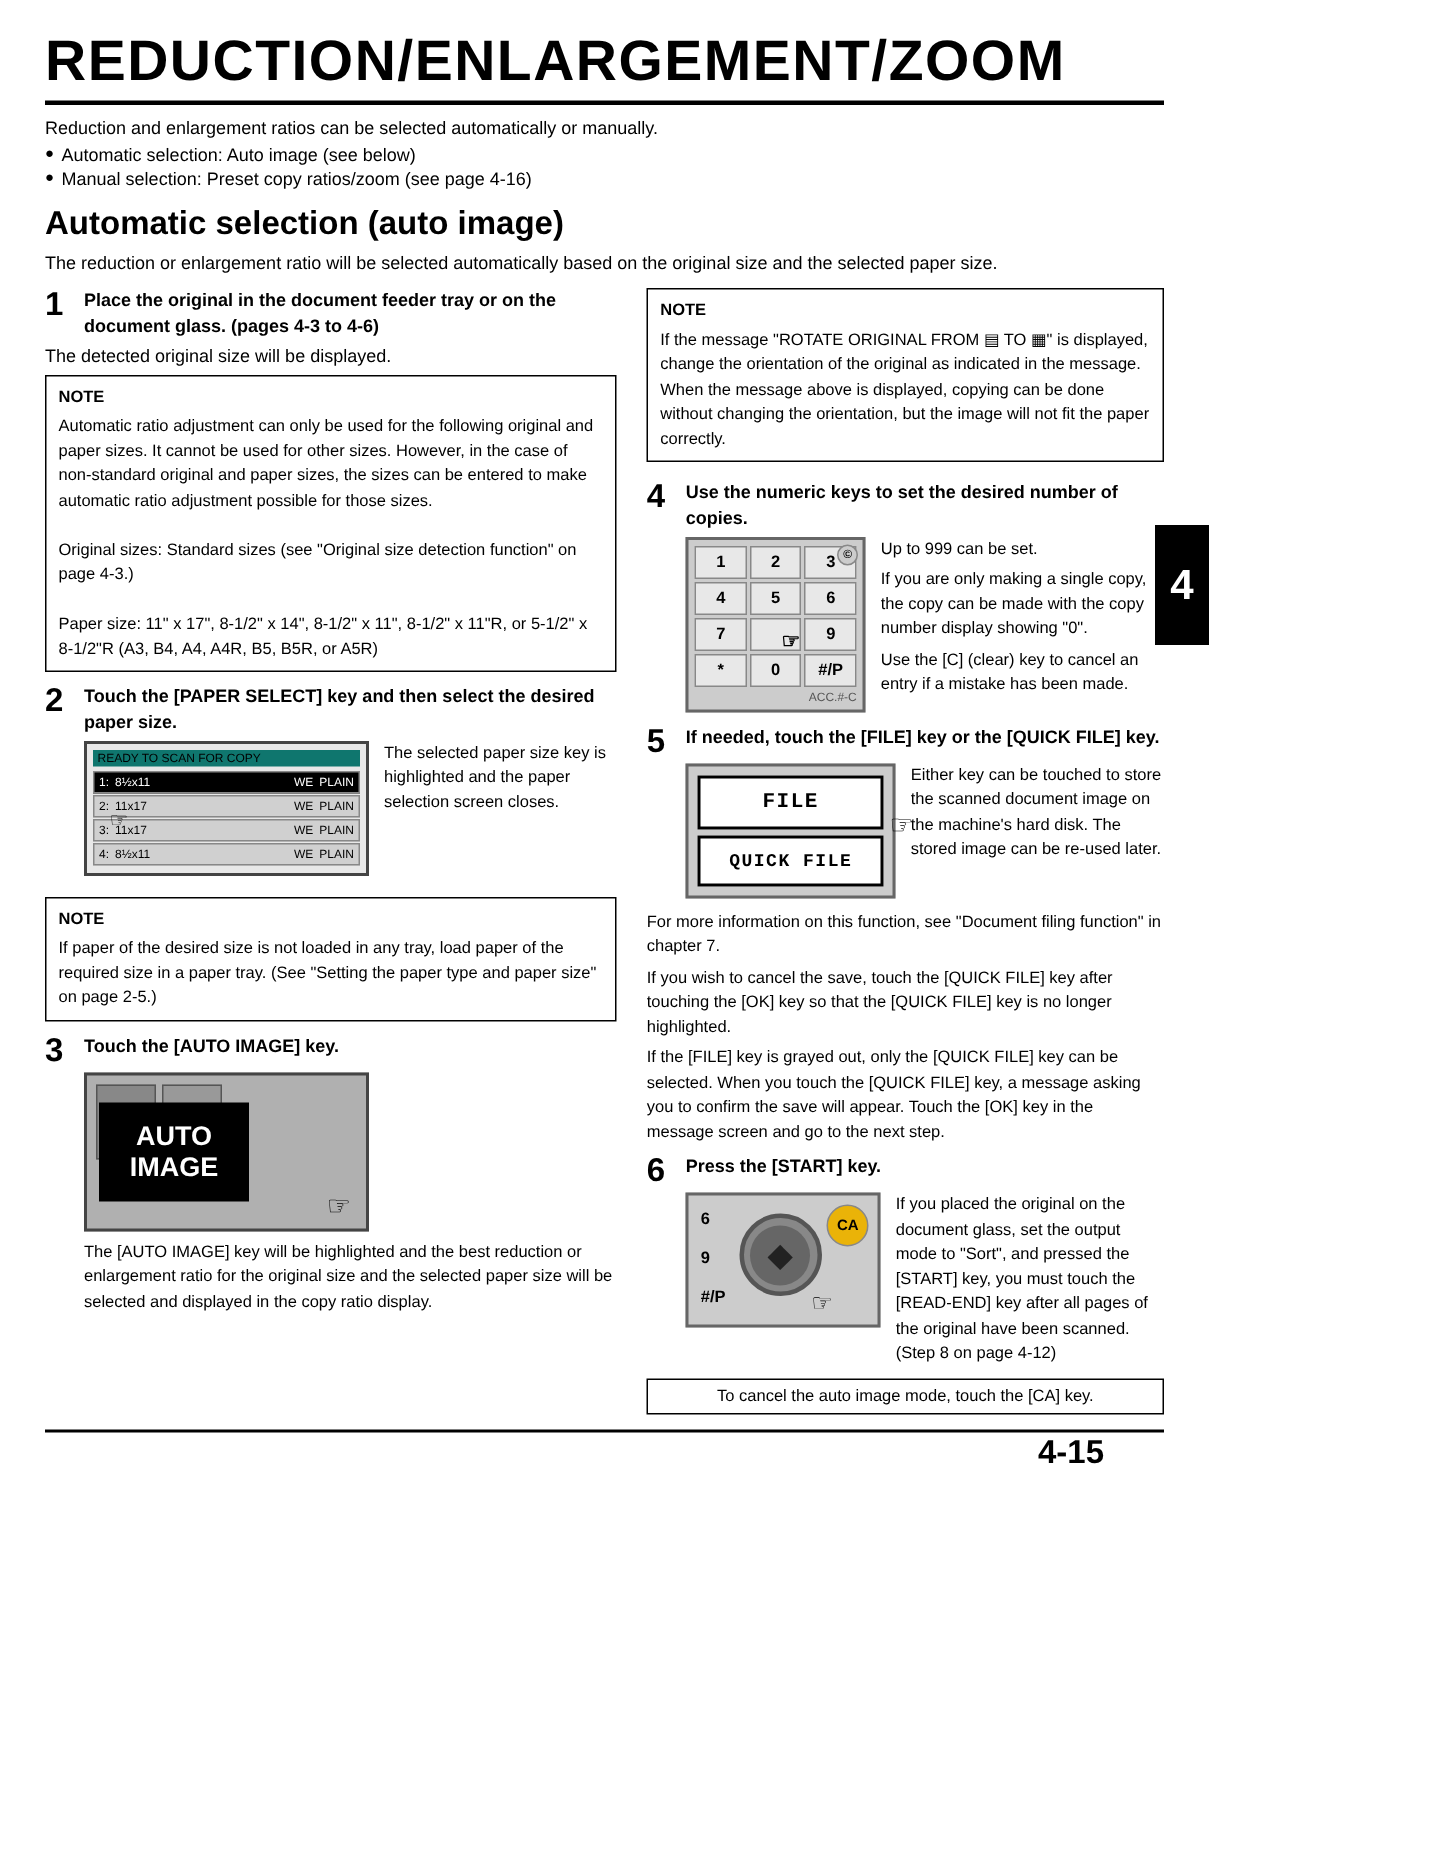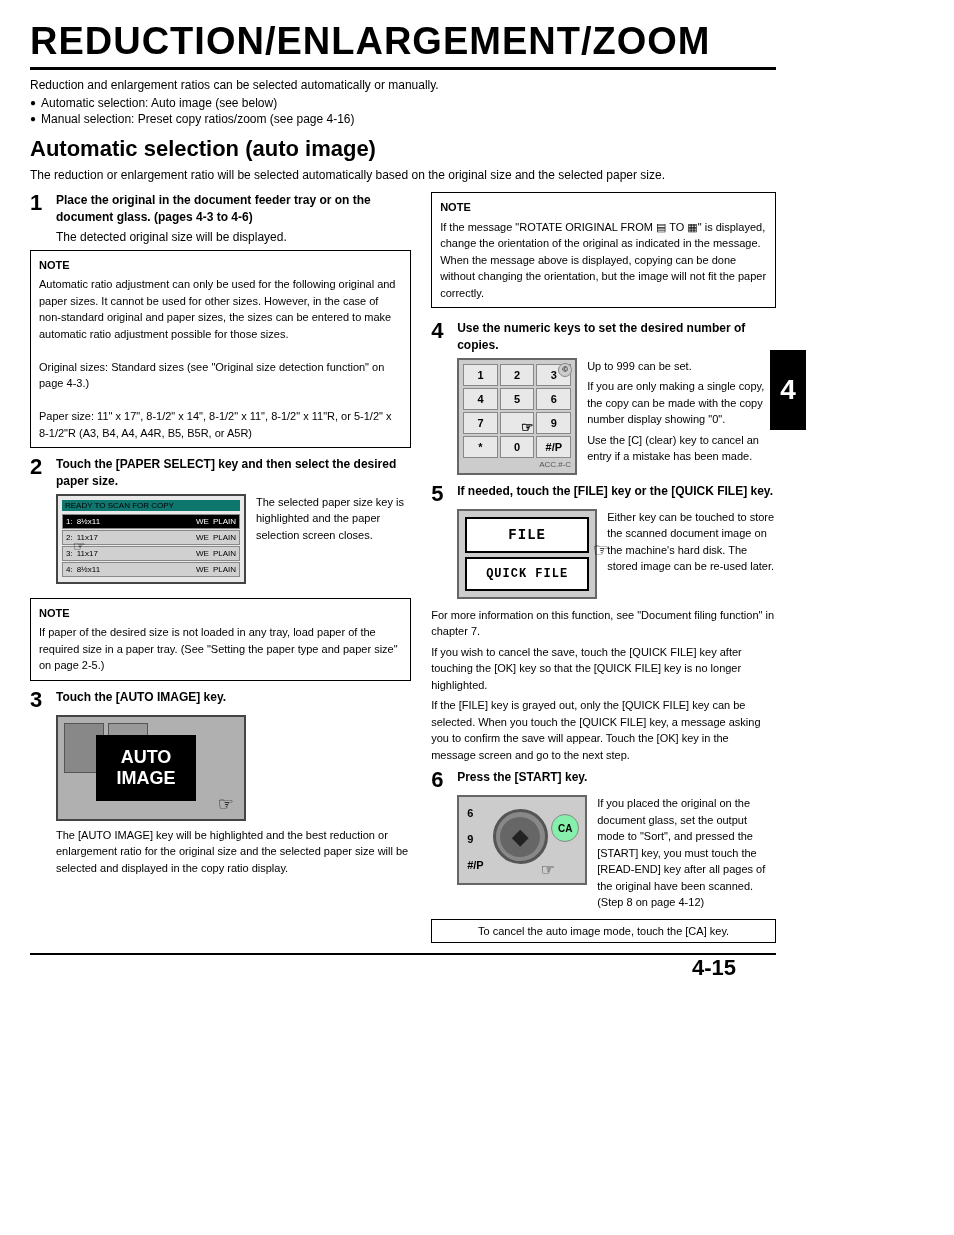"The detected original size will" .step-body { margin-left: 26px -> none }
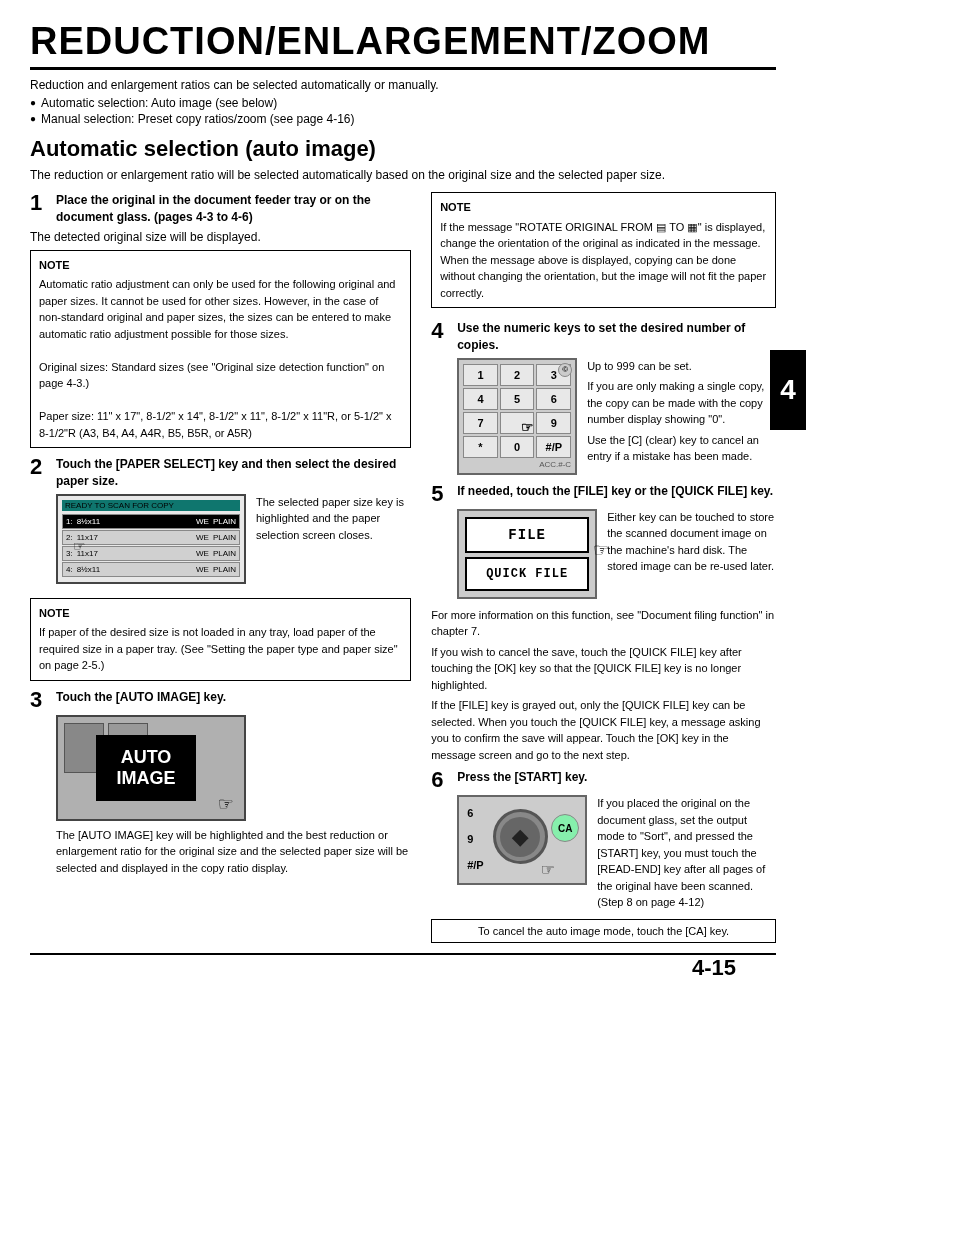"AUTO" div { justify-content: center -> flex-start }
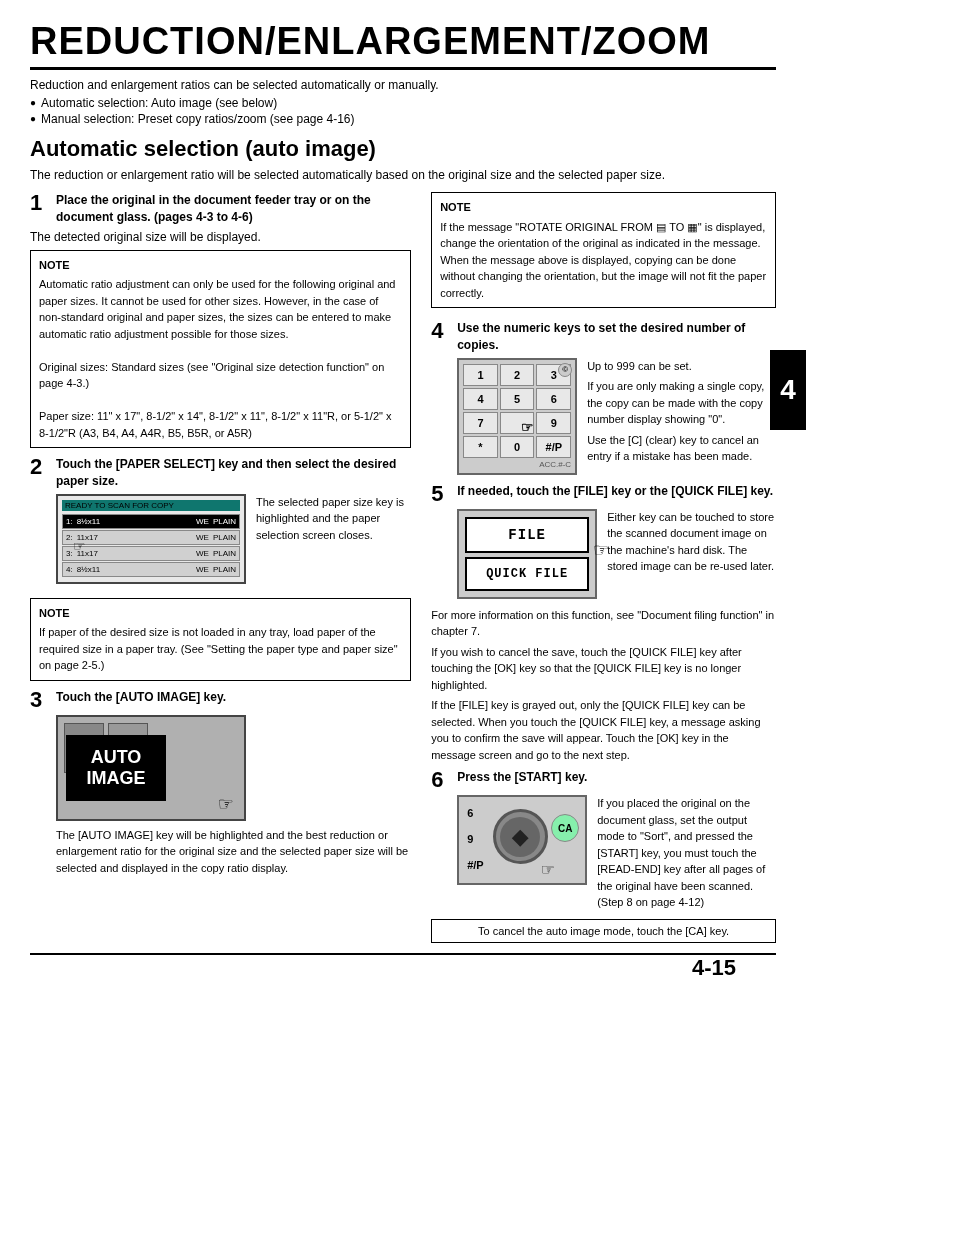"CA" .ca-btn { background: #86efac -> #eab308; top: 17px -> 6px }
